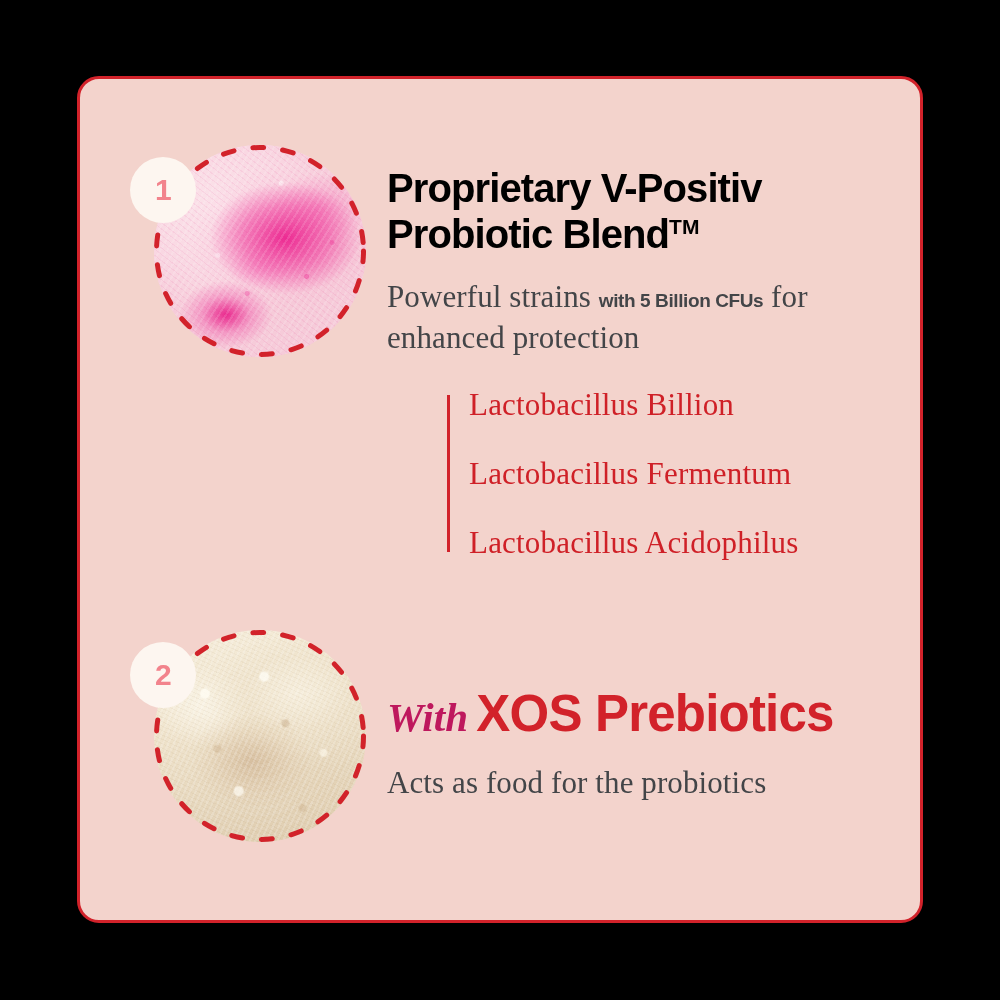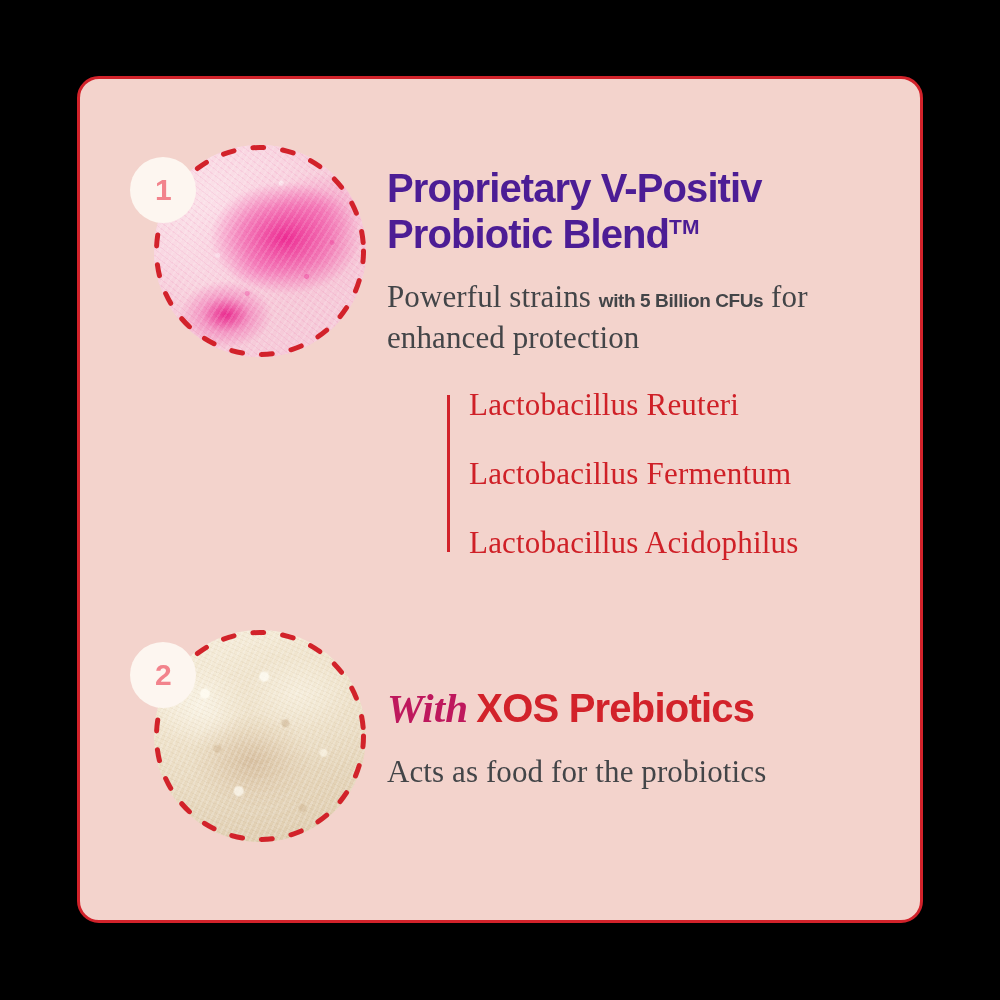"Proprietary V-Positiv" .h-display { color: #4c1d95 -> #000000 }
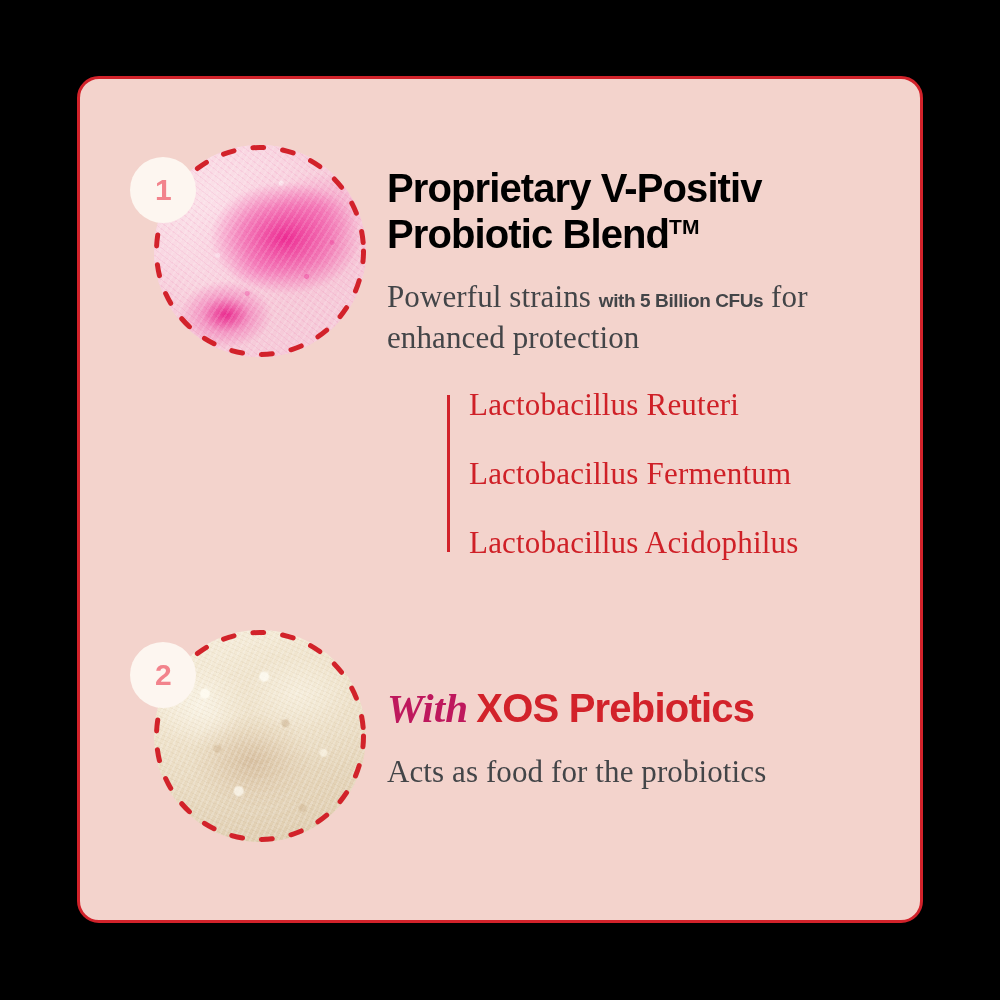"Lactobacillus Reuteri" li { text: Reuteri -> Billion }
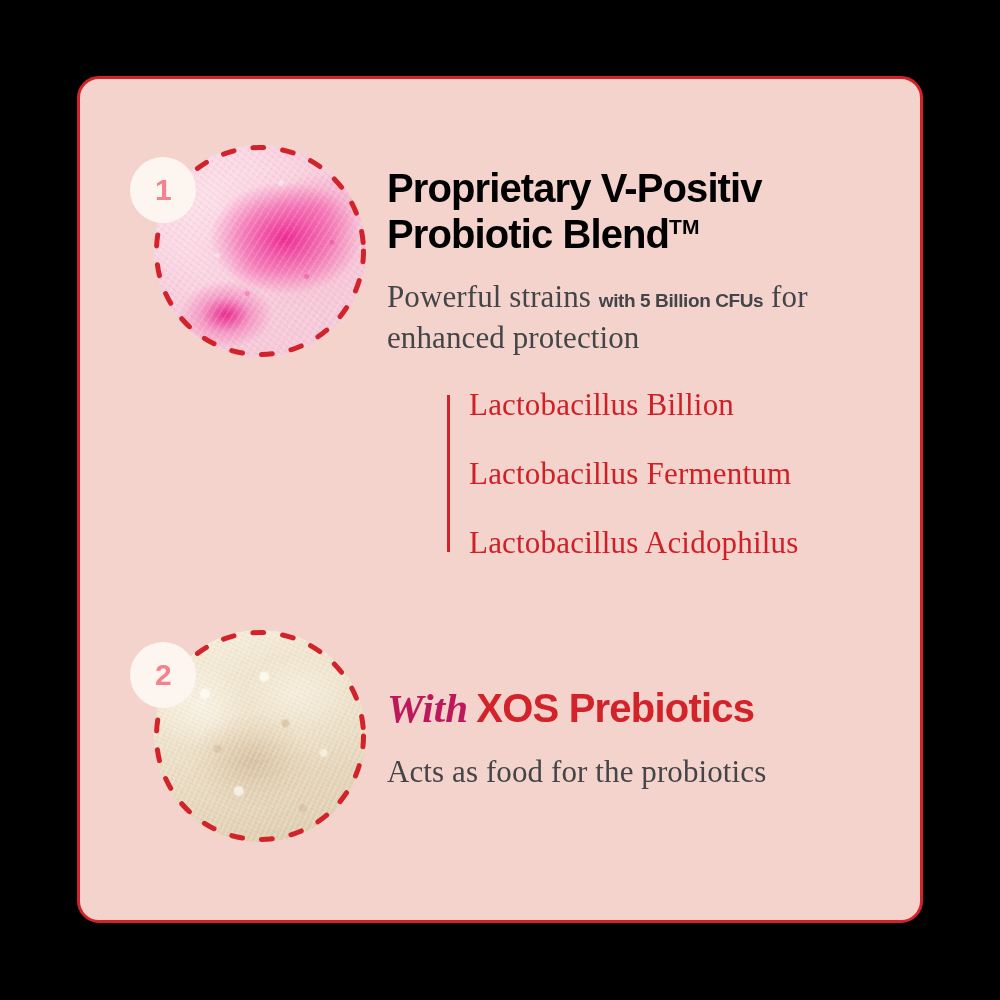"XOS Prebiotics" .h-mixed .xos { font-size: 40px -> 51px }
